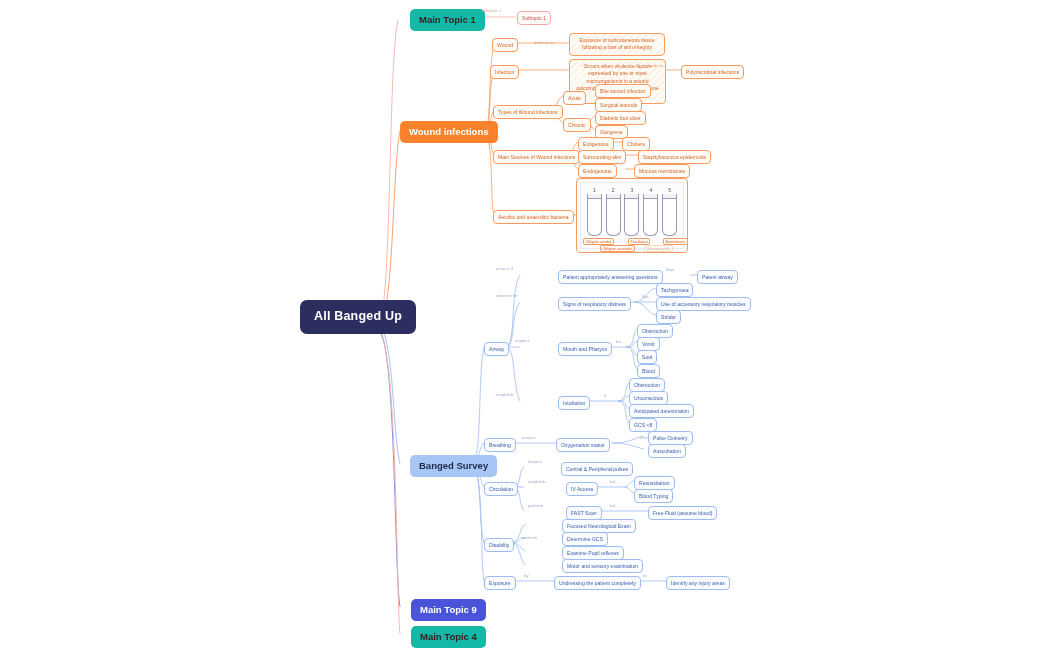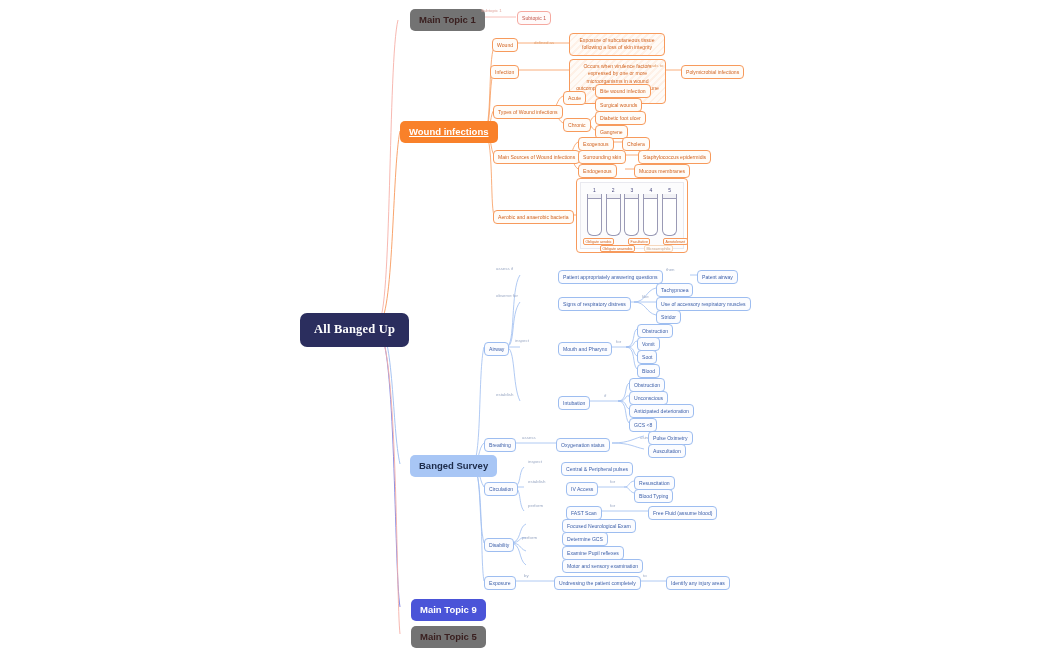"Main Topic 1" .mt-pink { background: #737373 -> #14b8a6 }
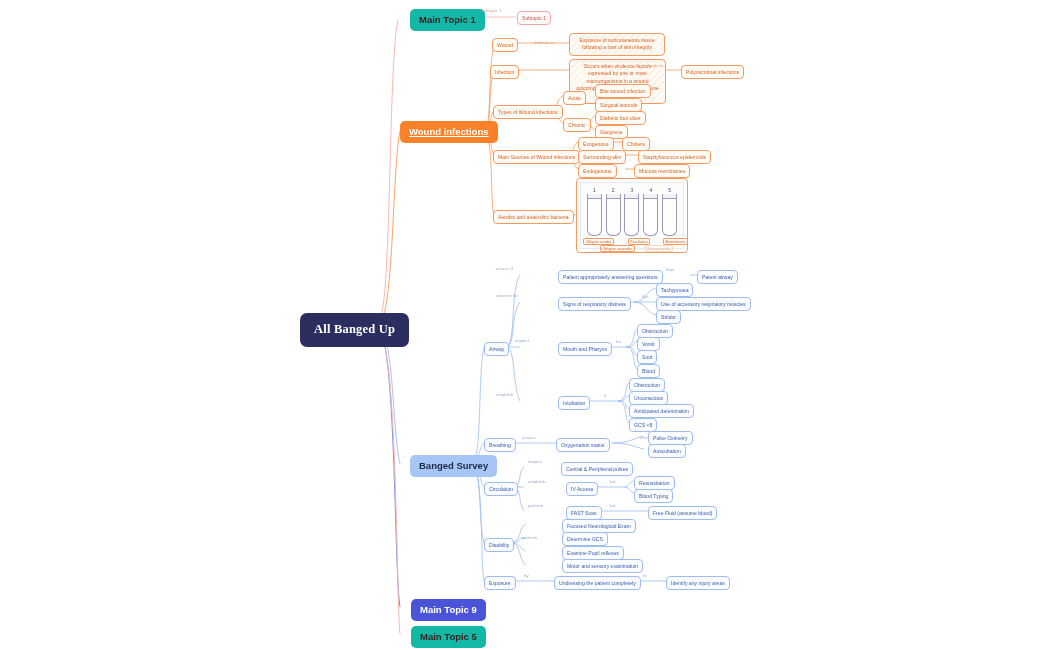"Wound infections" .mt-orange { text-decoration: underline -> none }
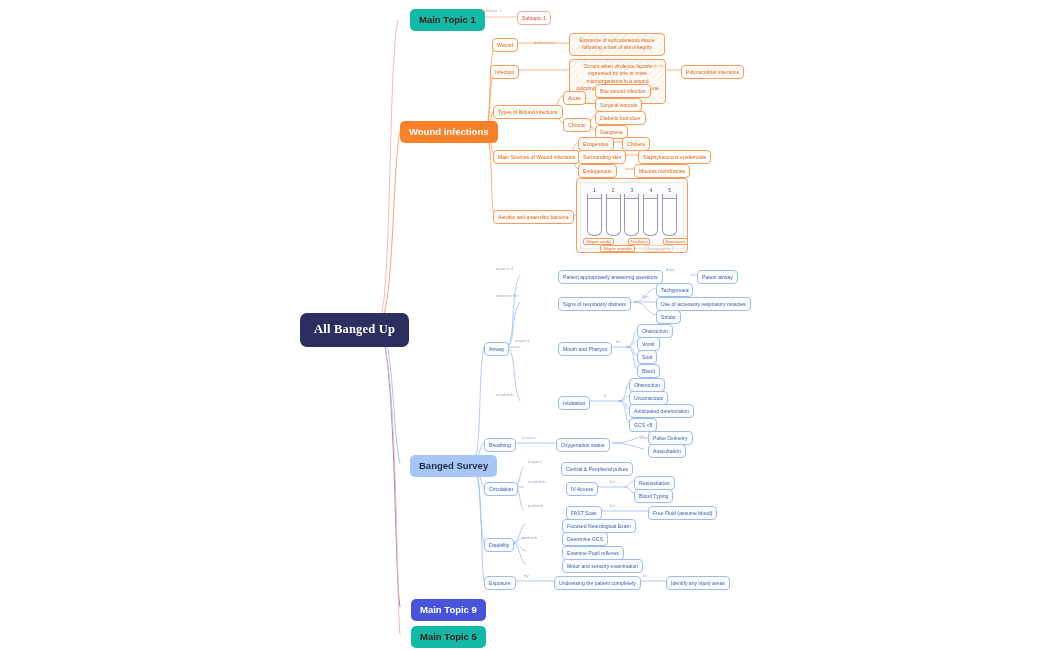"All Banged Up" div.node { font-family: Liberation Serif, serif -> none; top: 313px -> 300px }
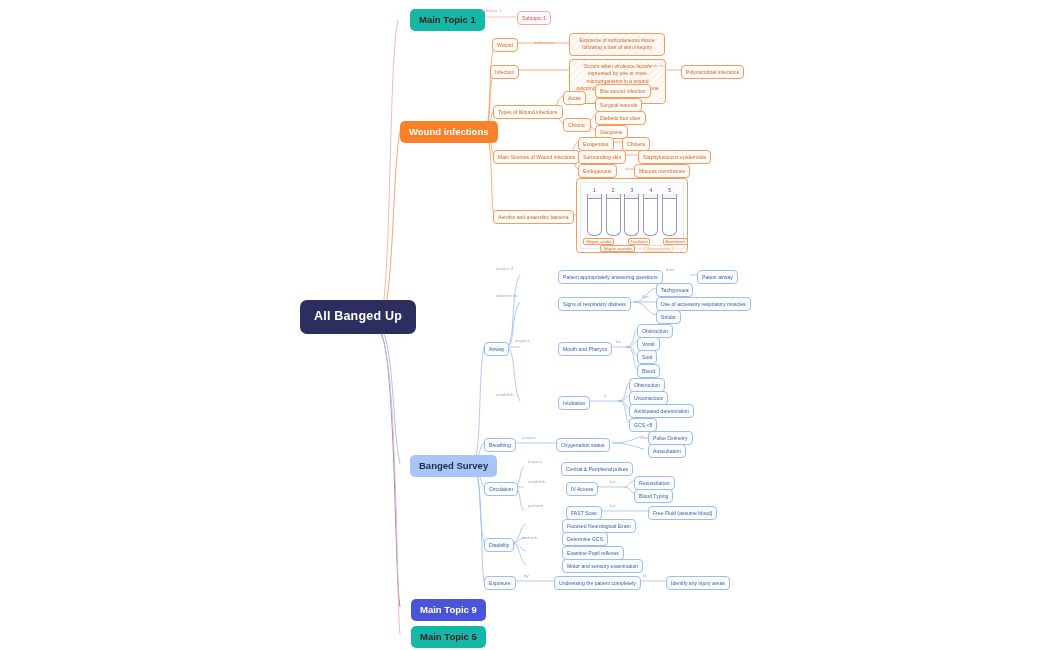"Main Topic 5" div.node { text: 5 -> 4 }
